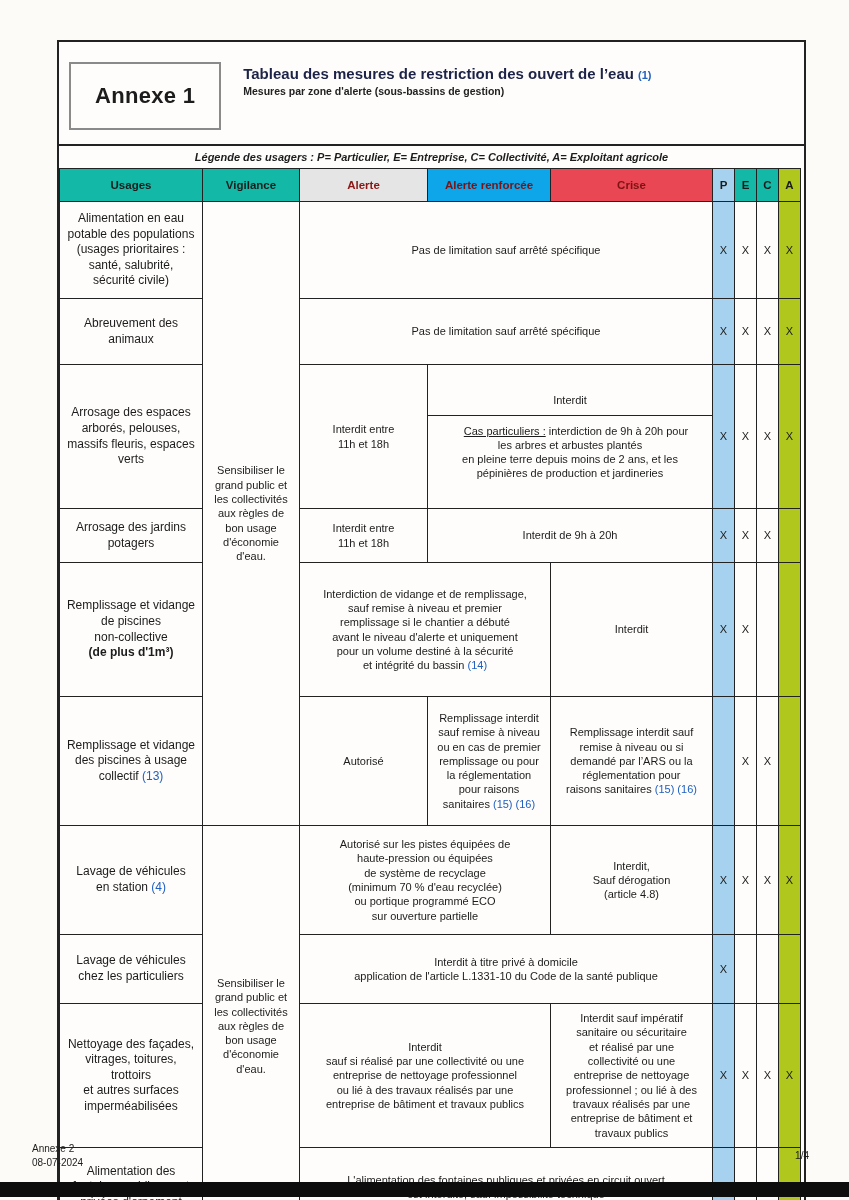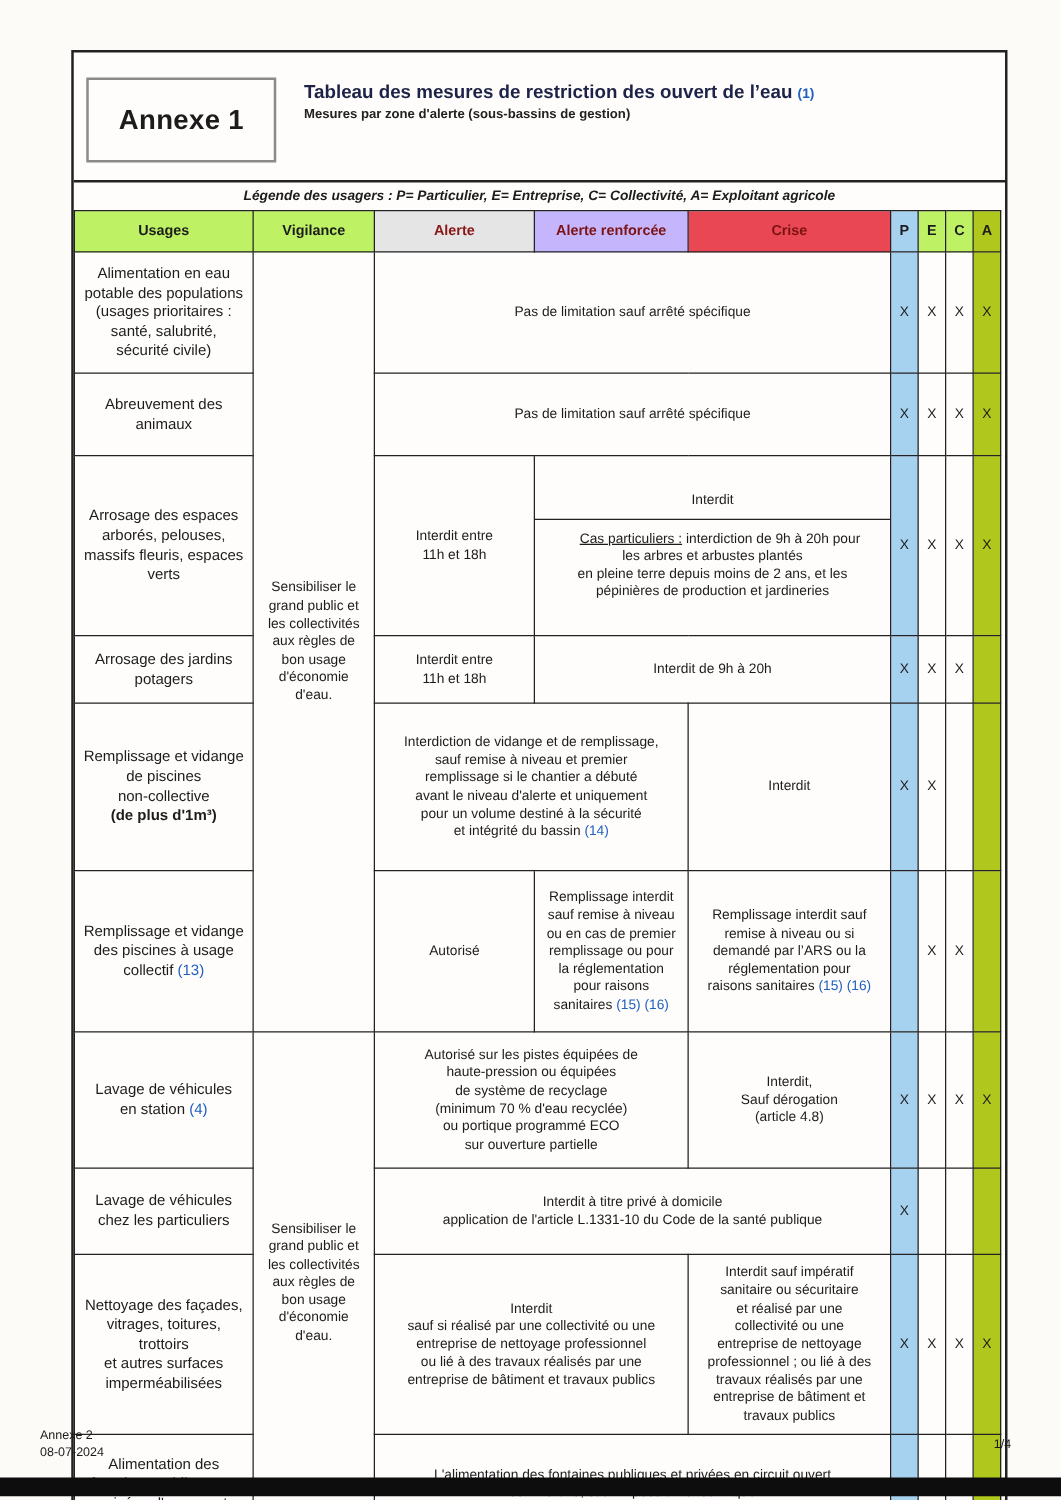"Usages" th { background: #bef264 -> #14b8a6 }
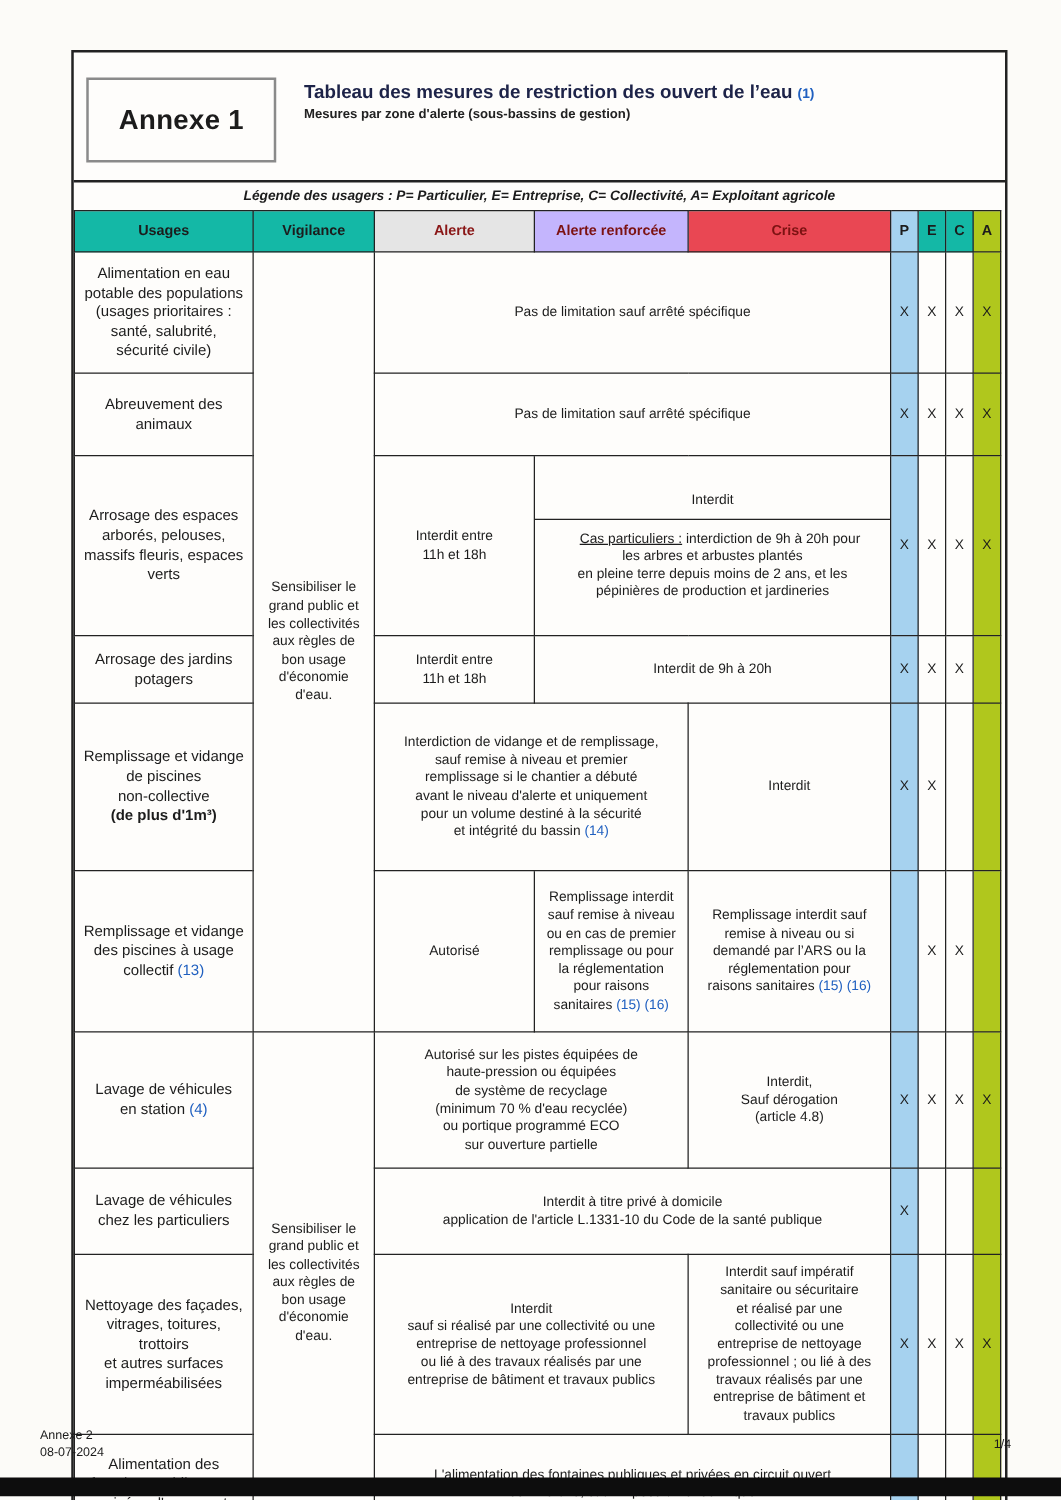"Alerte renforcée" .h-renforcee { background: #c4b5fd -> #0ea5e9 }
